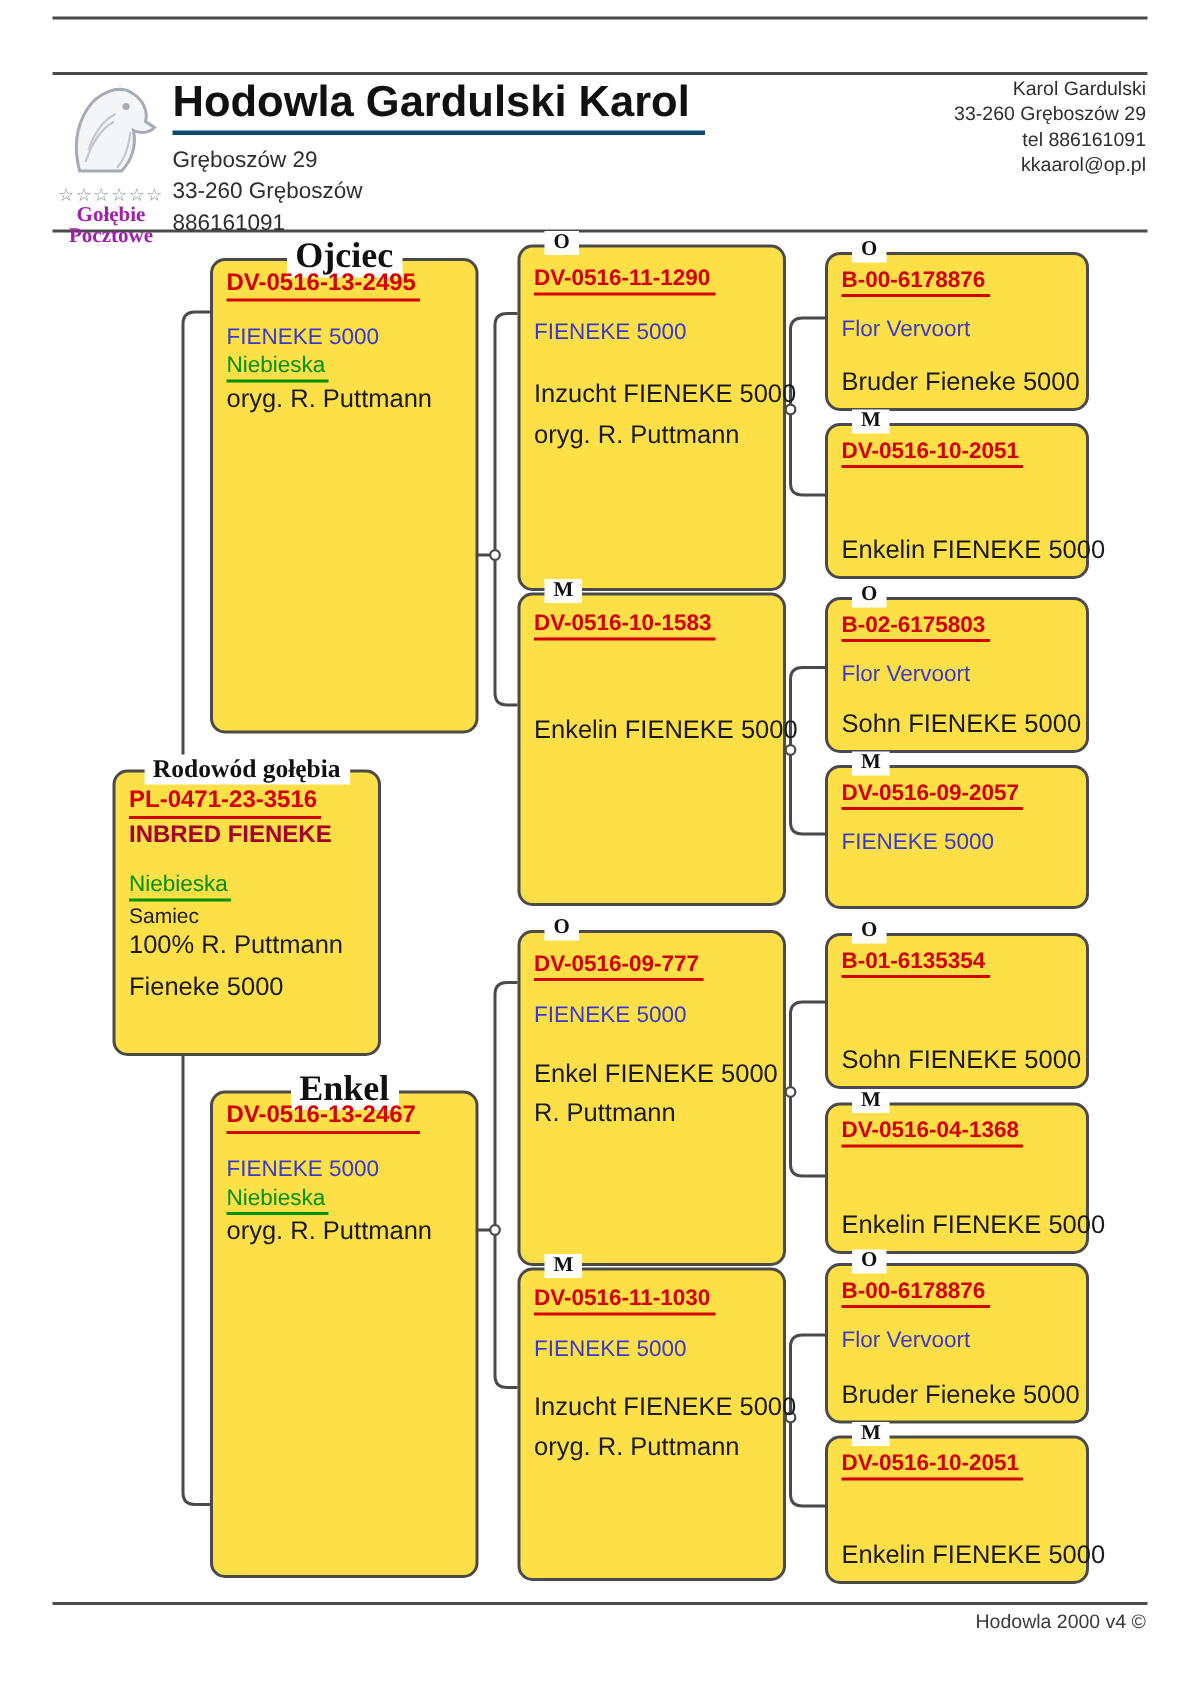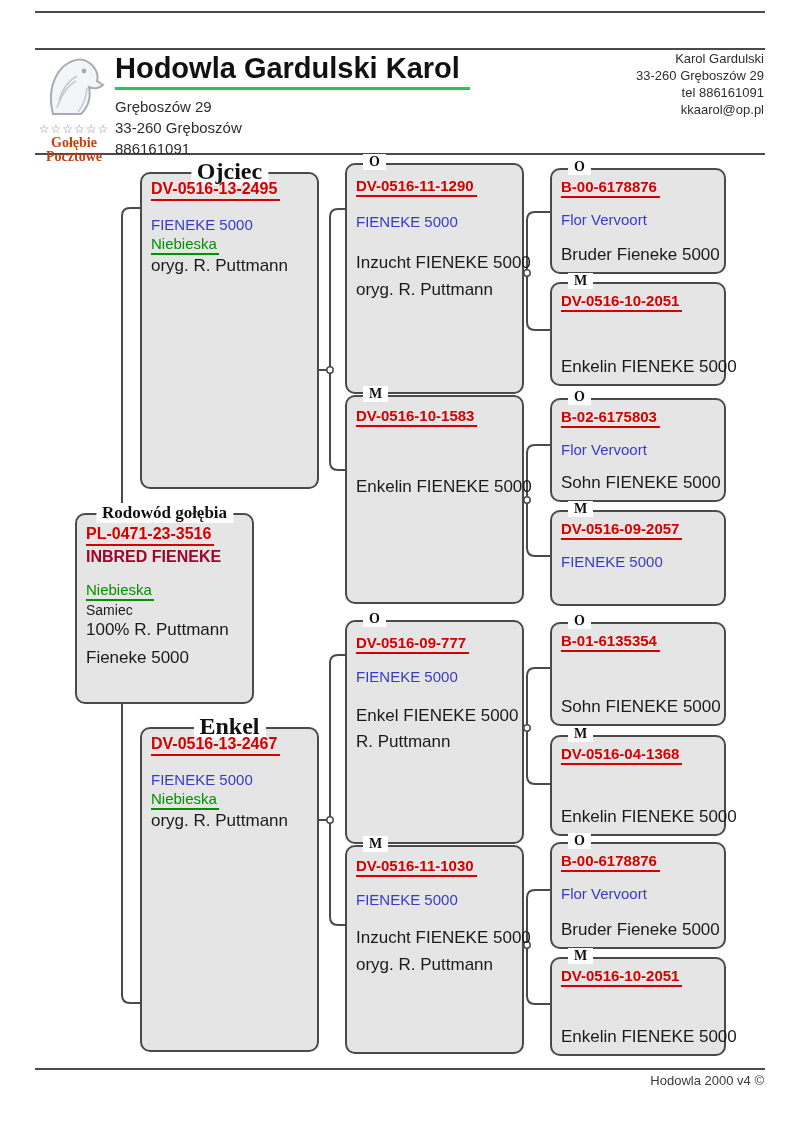"Hodowla Gardulski Karol" .hdr-title { border-bottom: 3px solid #22c55e -> 3px solid #0c4a6e }
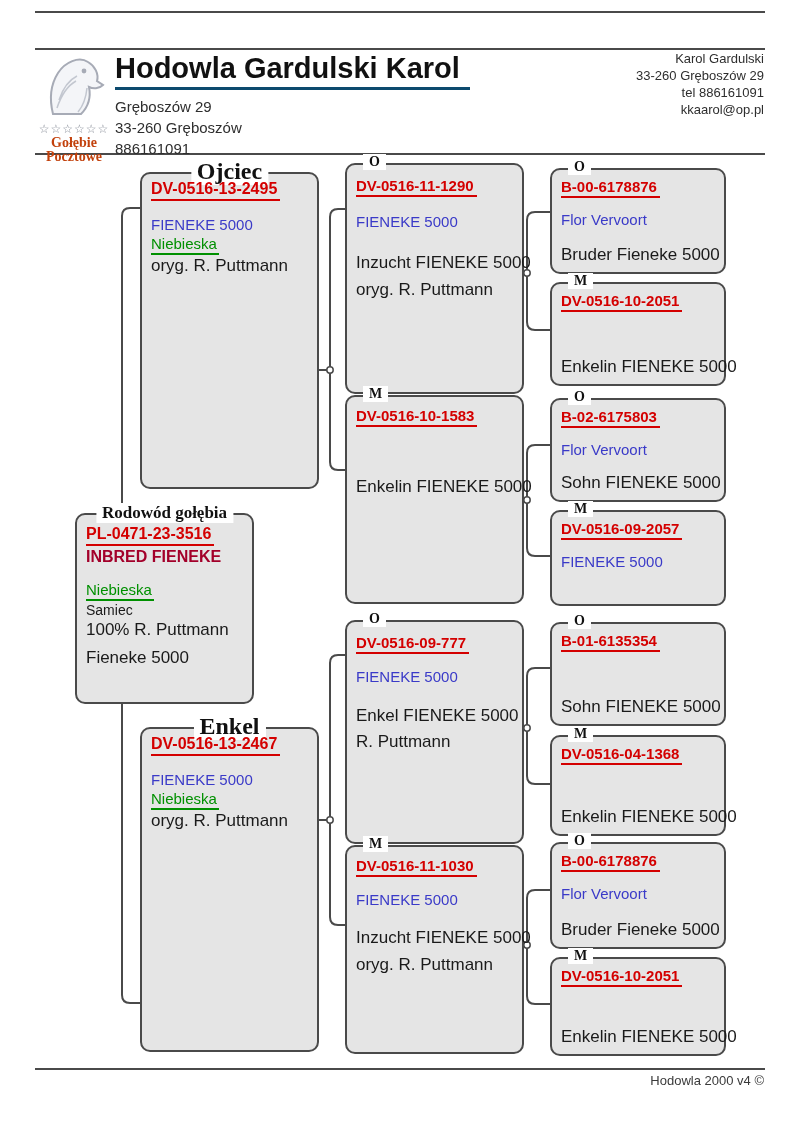"Gołębie" .logo .lname { color: #c2410c -> #a21caf }
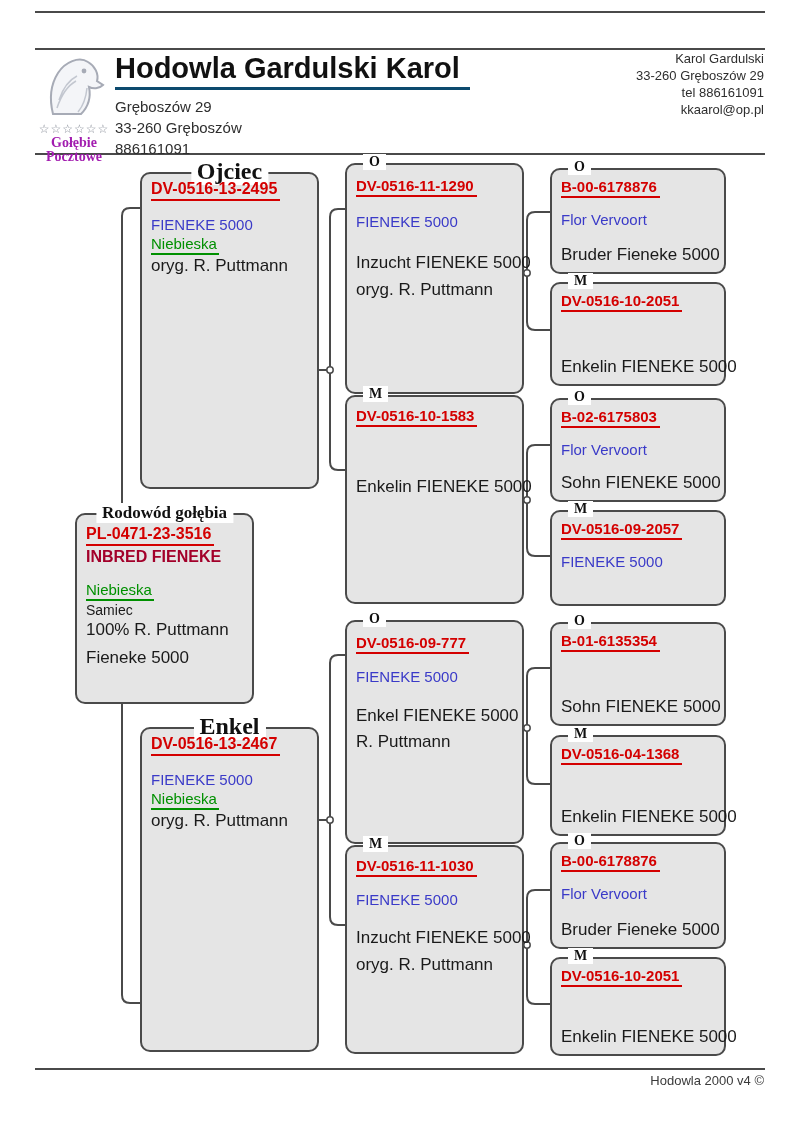"Ojciec" .box { background: #e5e5e5 -> #fde047 }
